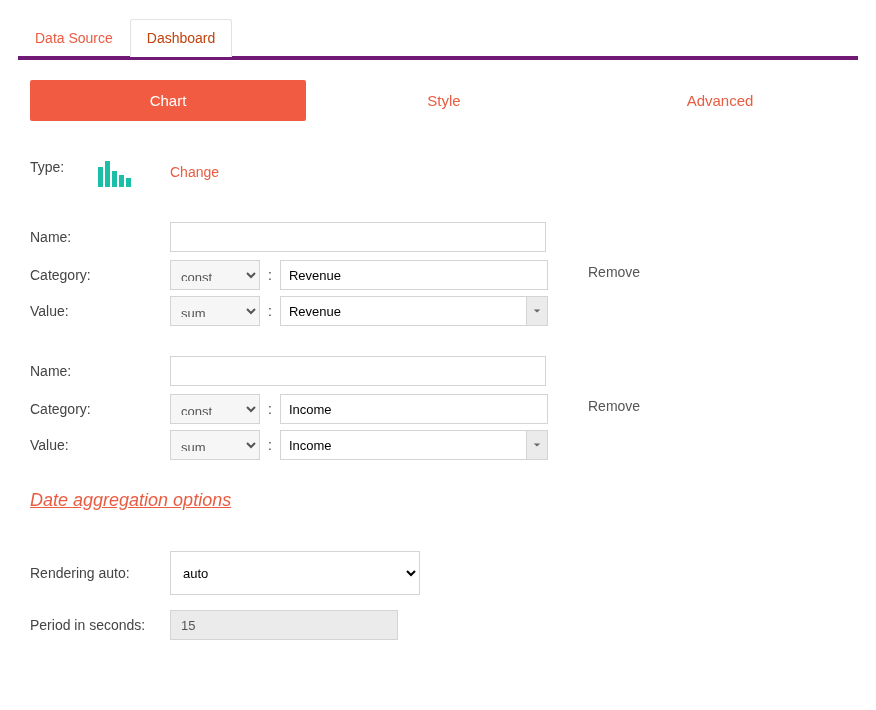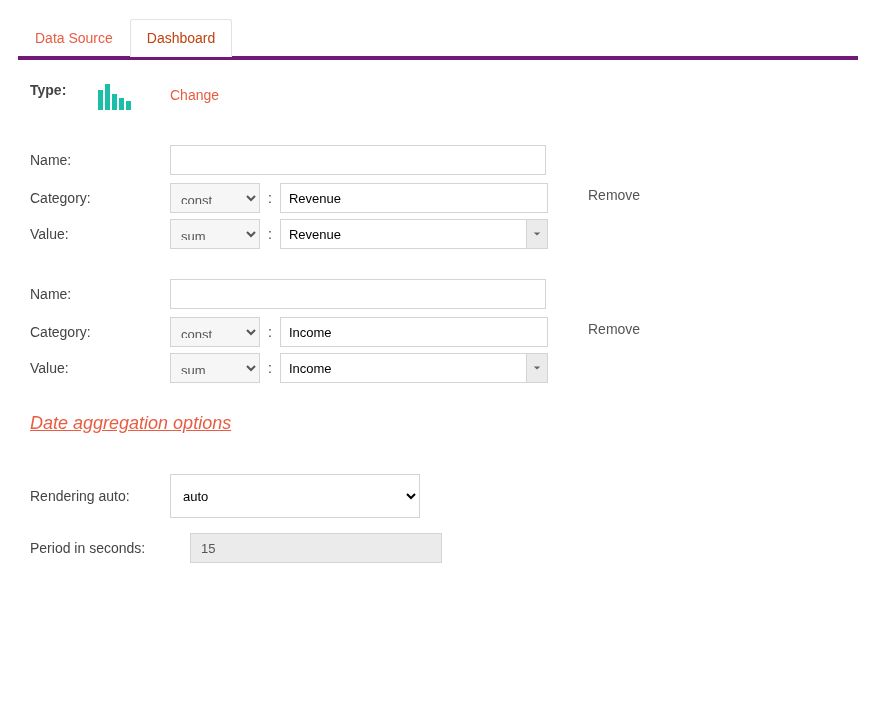"Chart" div.sub-tabs { html: none -> <div> <div>Chart</div> <div>Style</div> <div>Advanced</div> </div> }
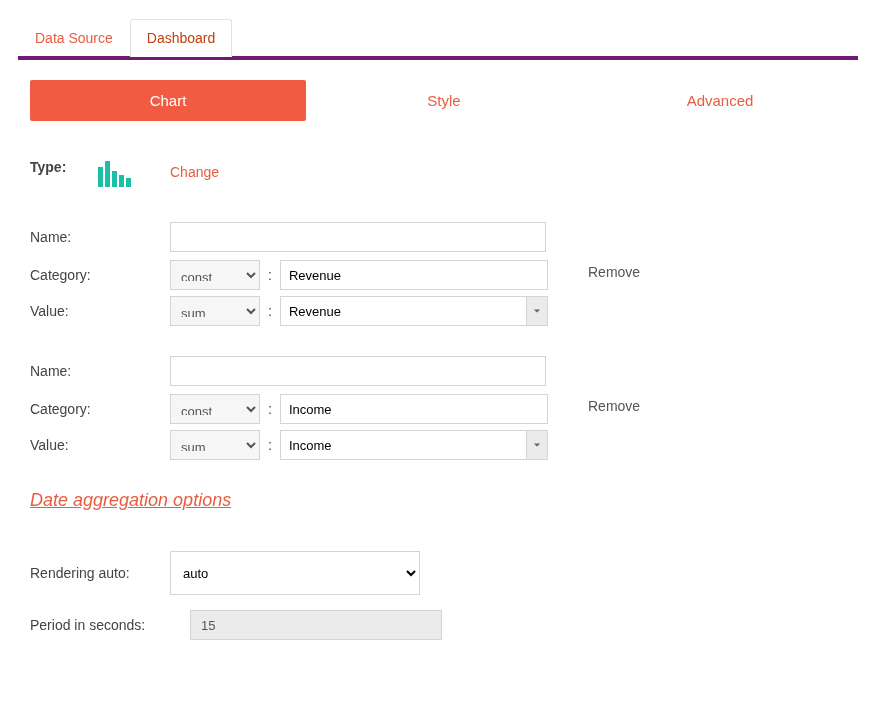"Type:" .type-row .label { font-weight: bold -> none }
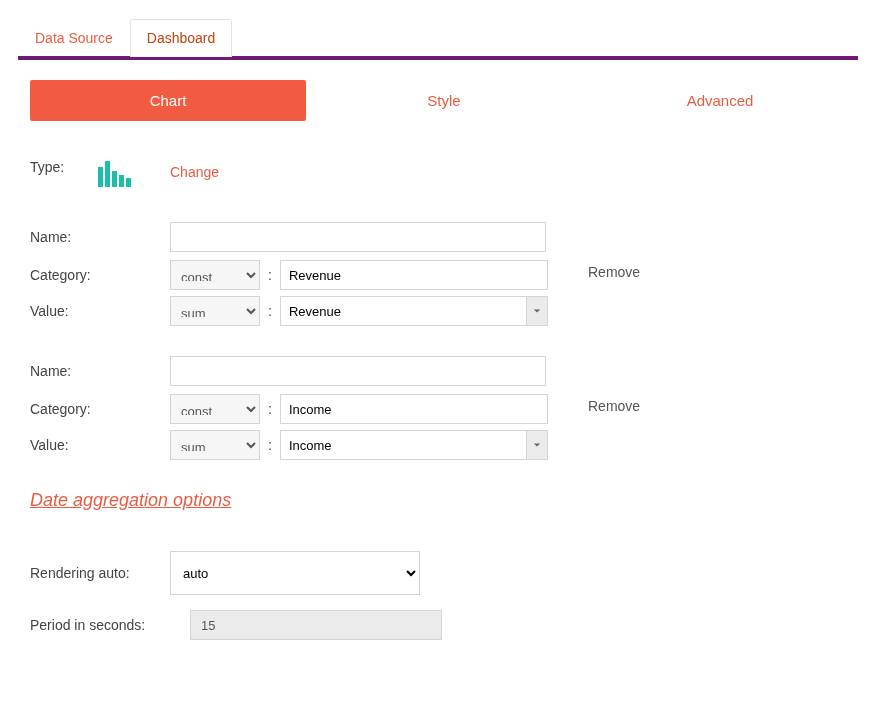"15" .period-input { margin-left: 20px -> none; width: 252px -> 228px }
